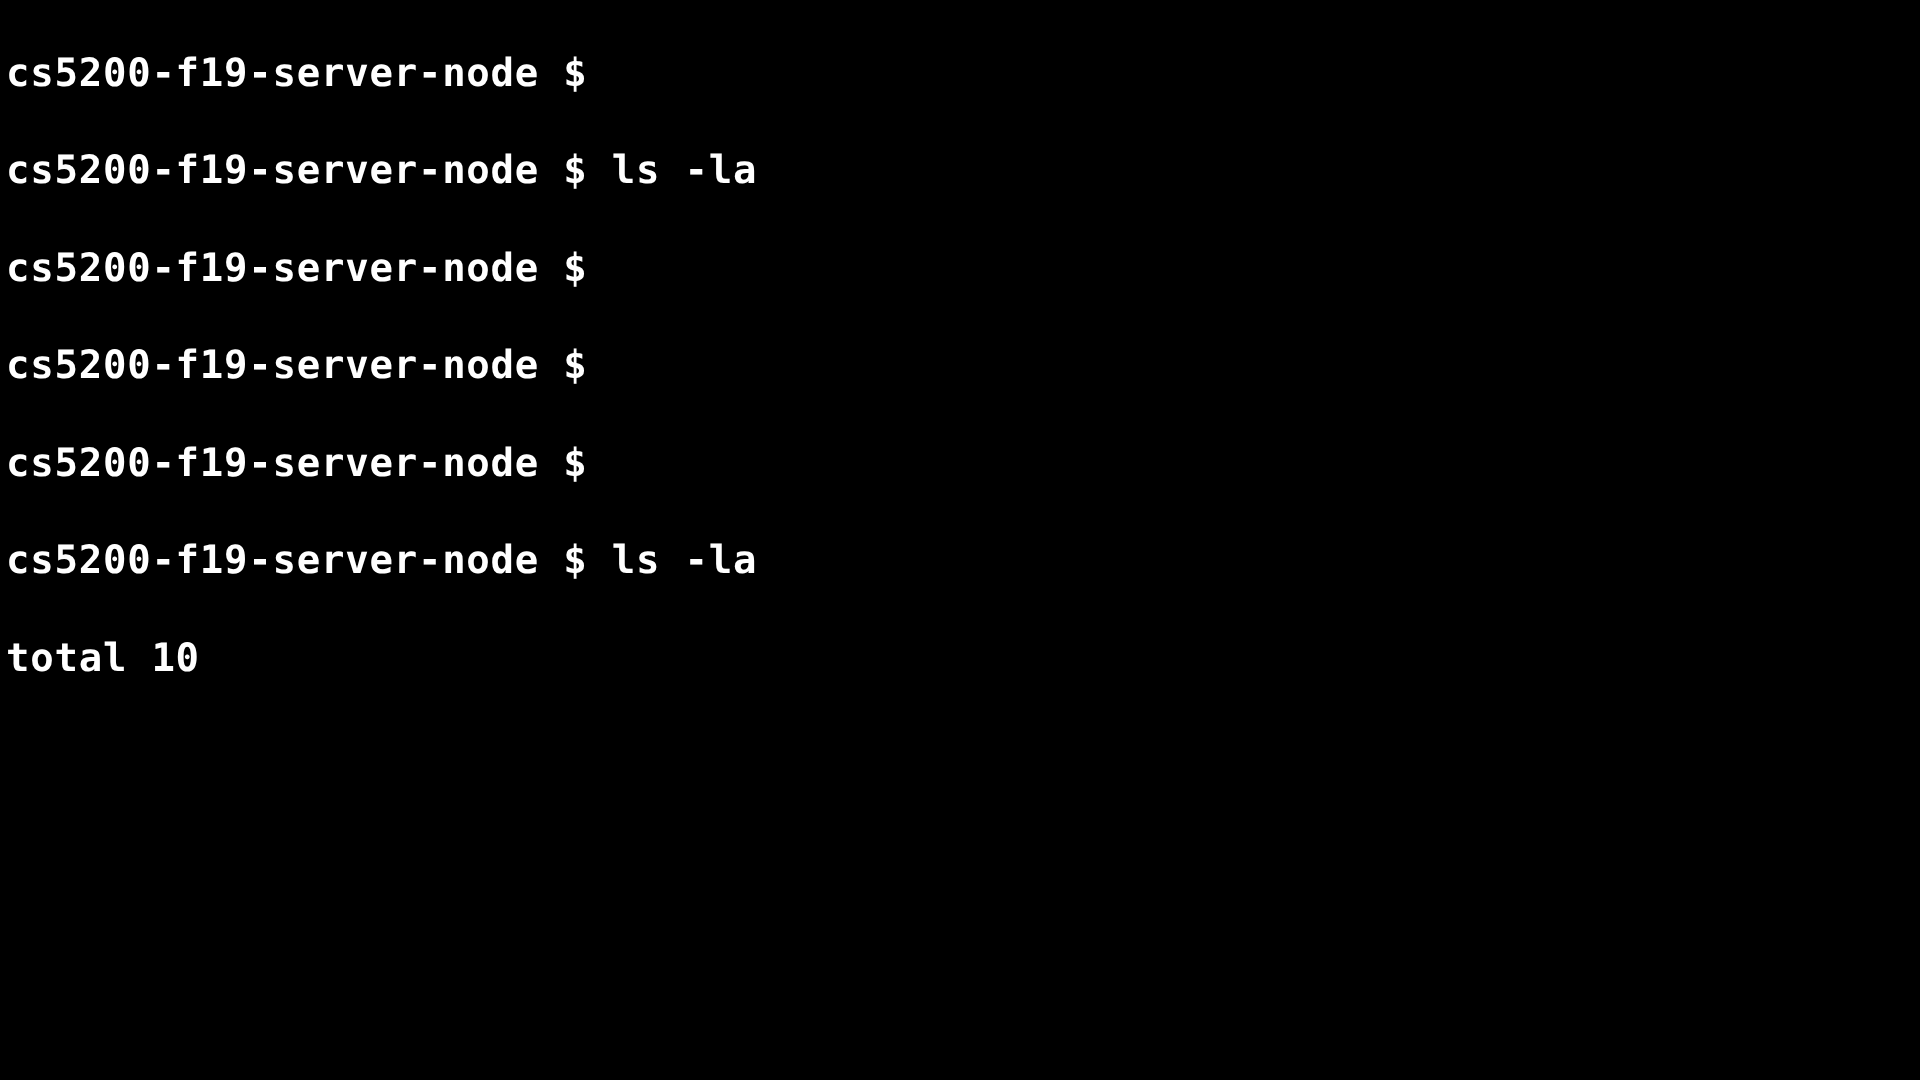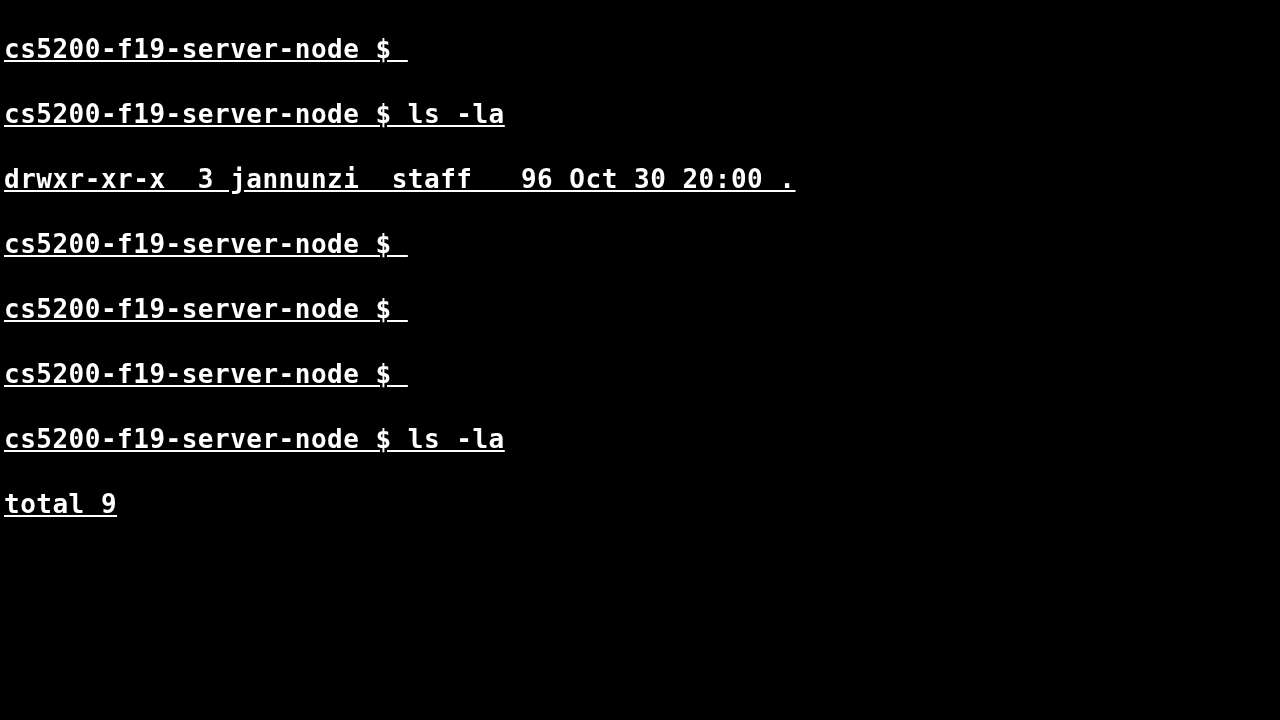"cs5200-f19-server-node $" .line { text-decoration: underline -> none }
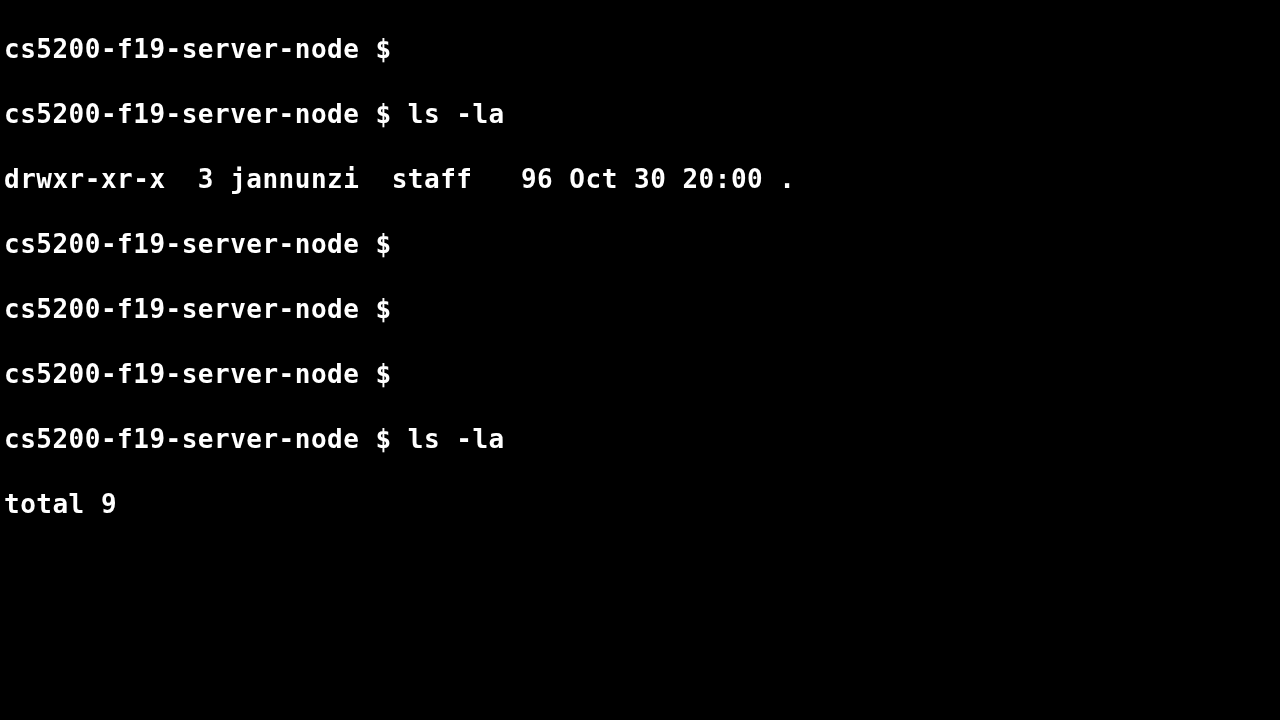"drwxr-xr-x 3 jannunzi staff 96" span.line { html: <span>drwxr-xr-x 3 jannunzi staff 96 Oct 30 20:00 .</span> -> none }
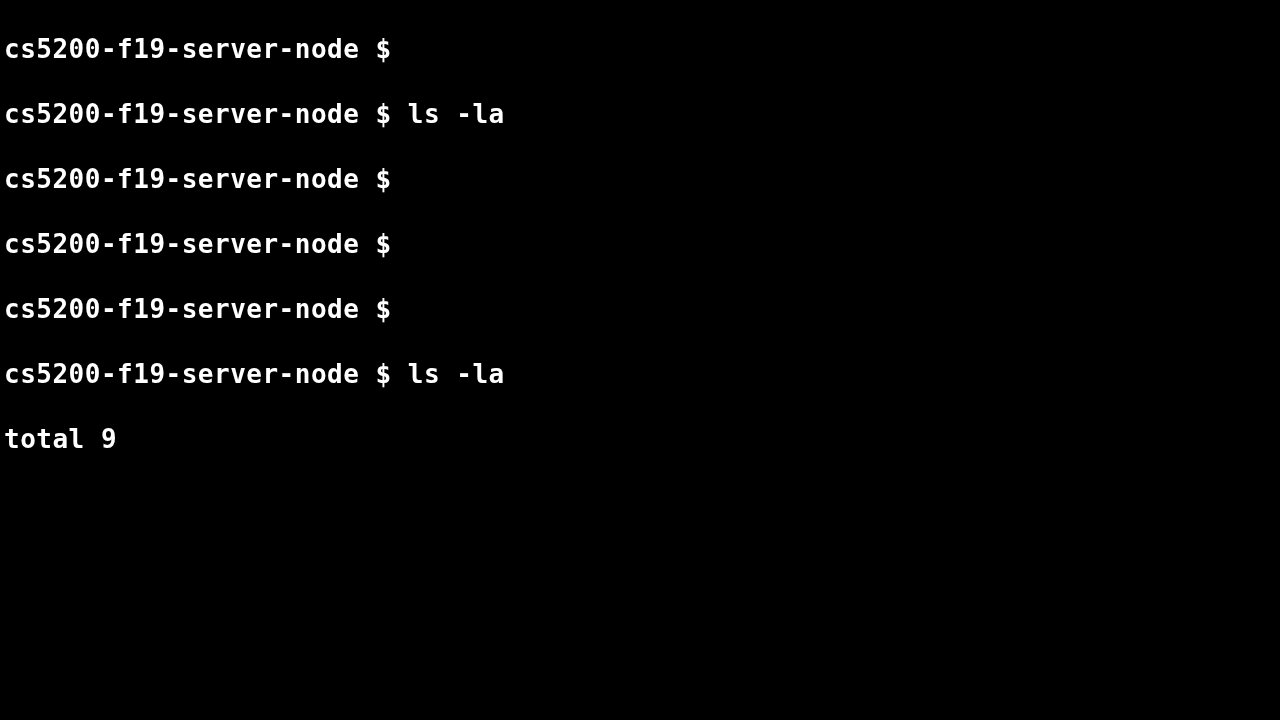"total 9" span.line { text: 9 -> 10 }
